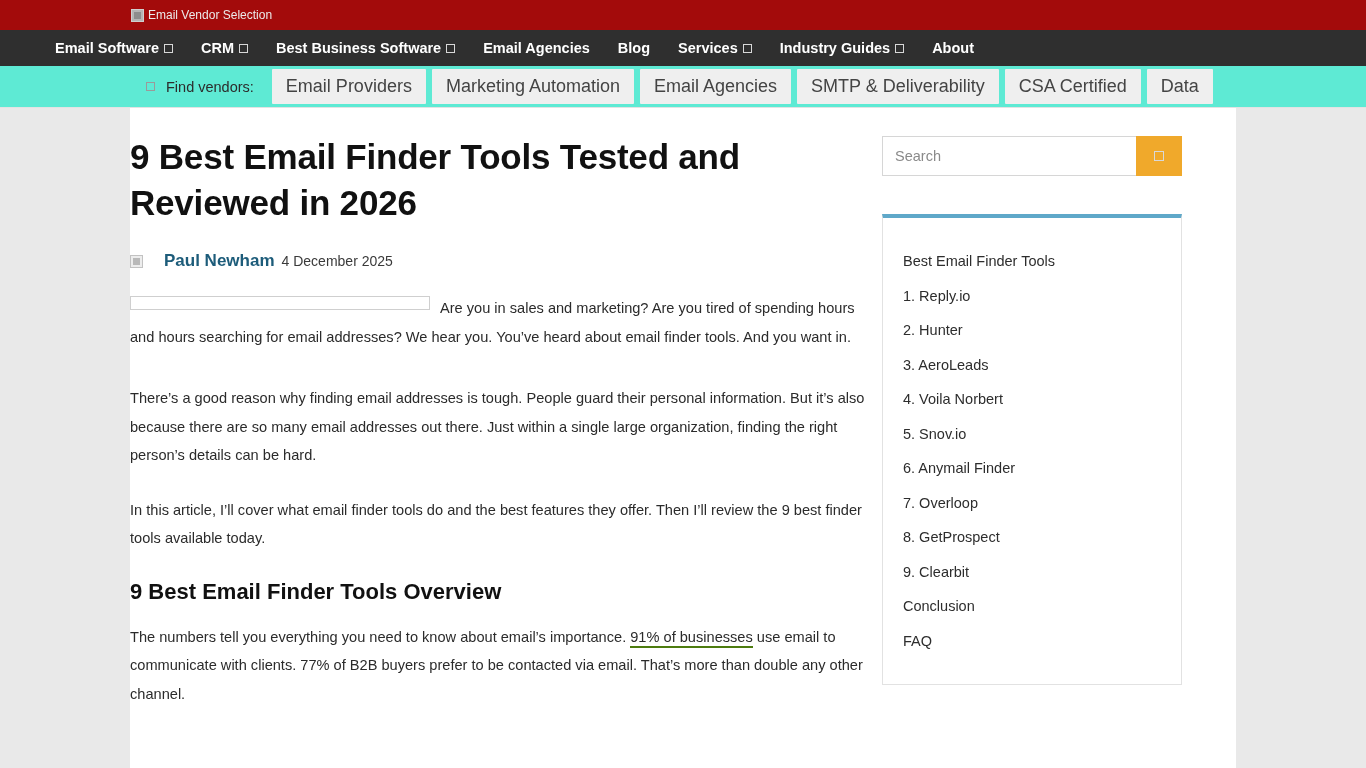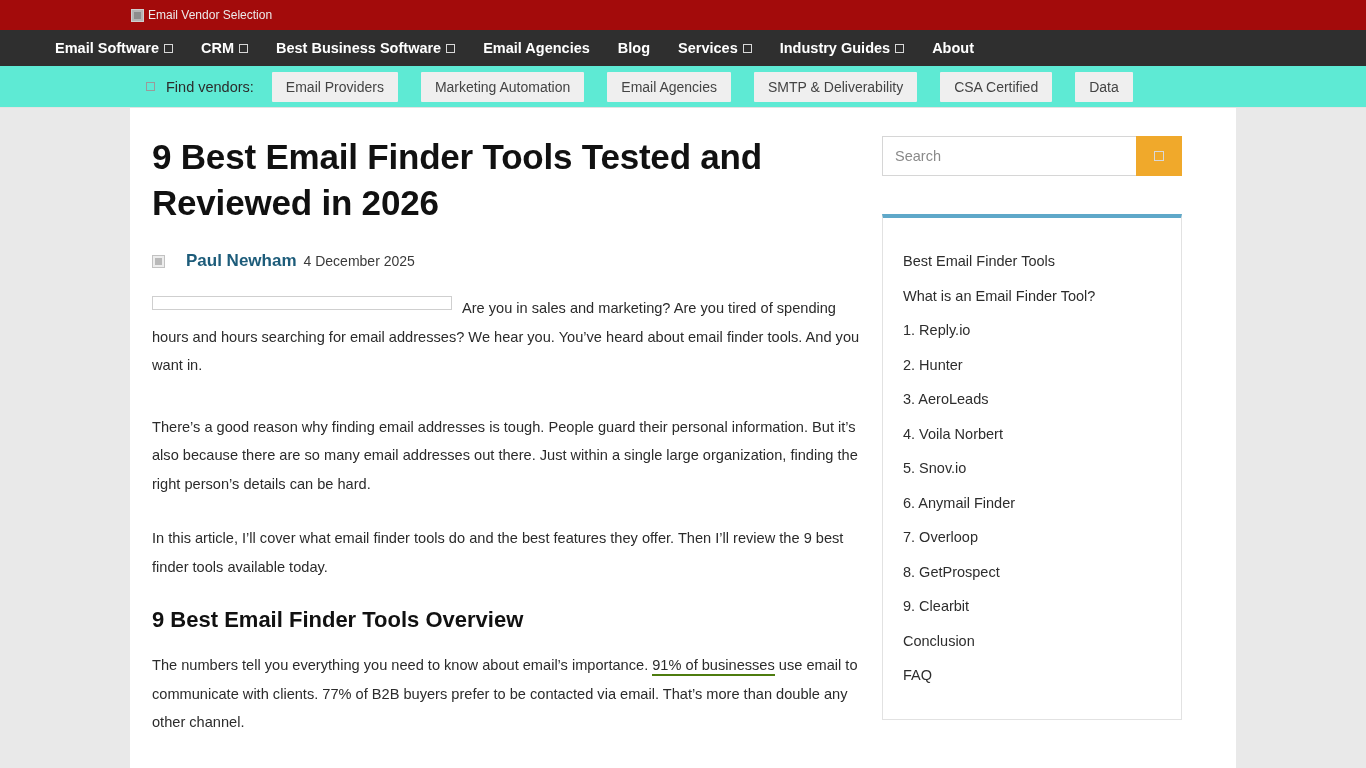"Email Providers" .chip { font-size: 14px -> 18px; margin-right: 23px -> 6px }
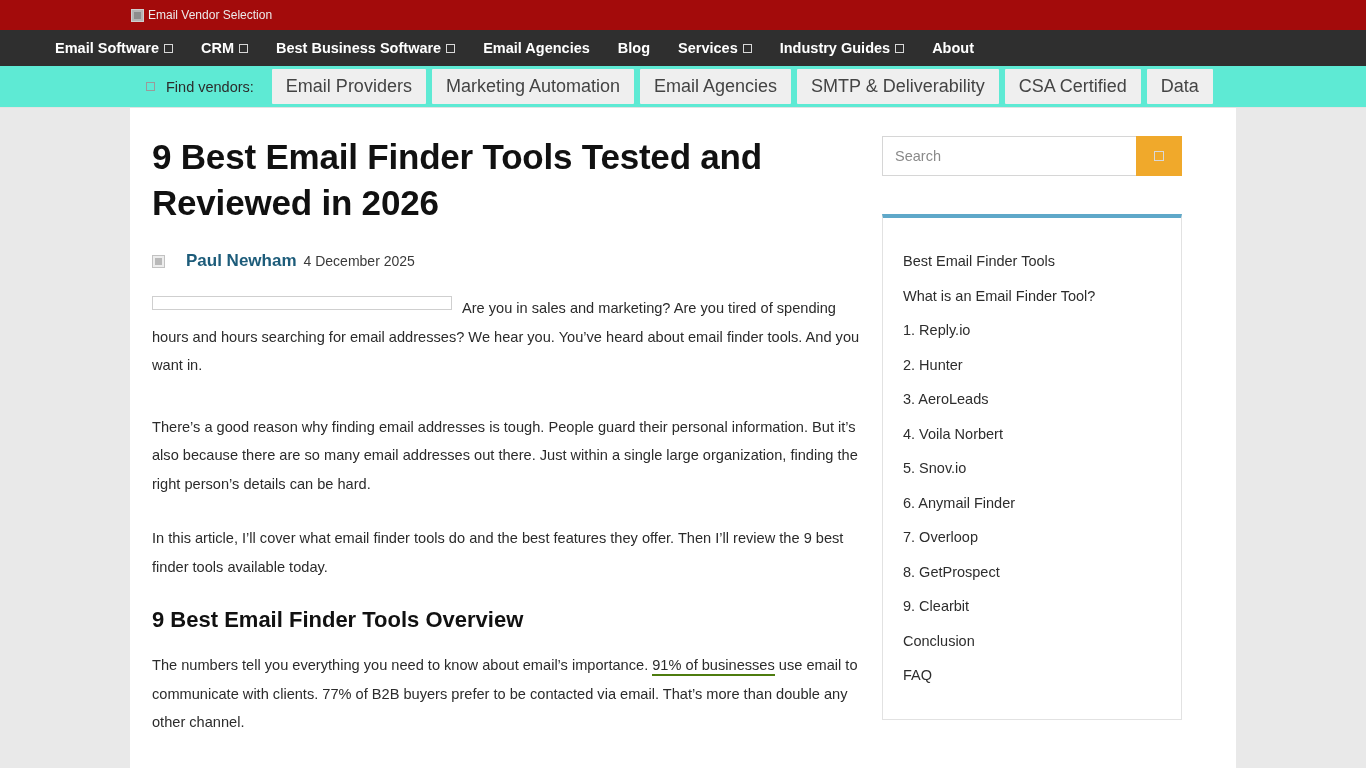"9 Best Email Finder Tools" .article { padding-left: 22px -> none }
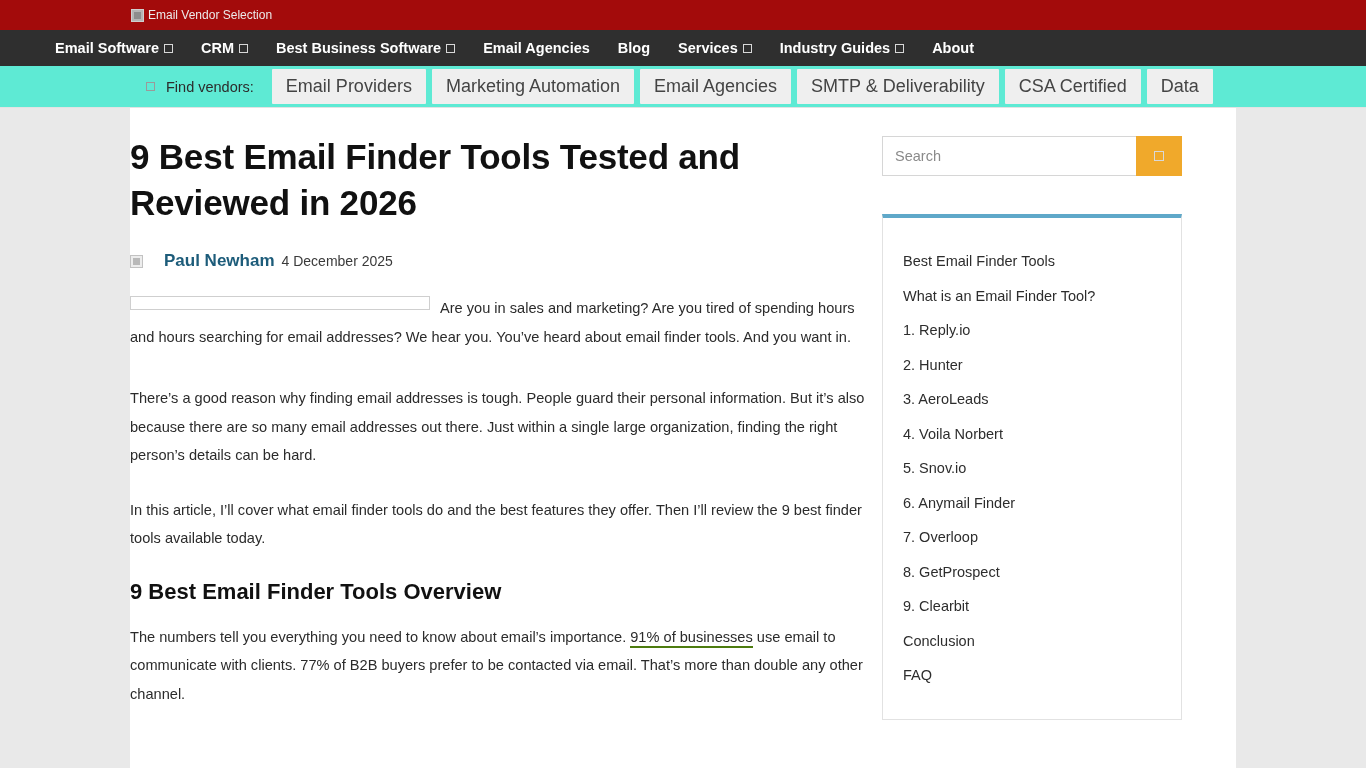"What is an Email Finder" div.toc-item { html: <div>What is an Email Finder Tool?</div> -> none }
